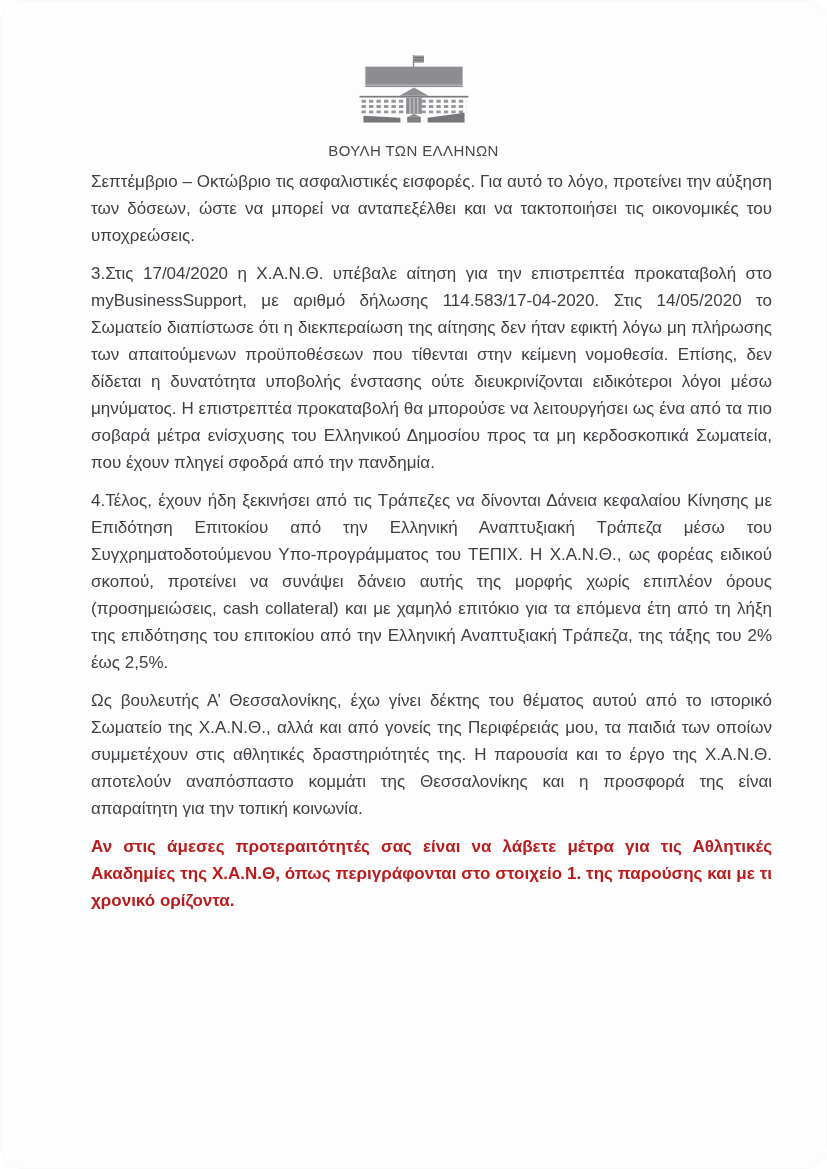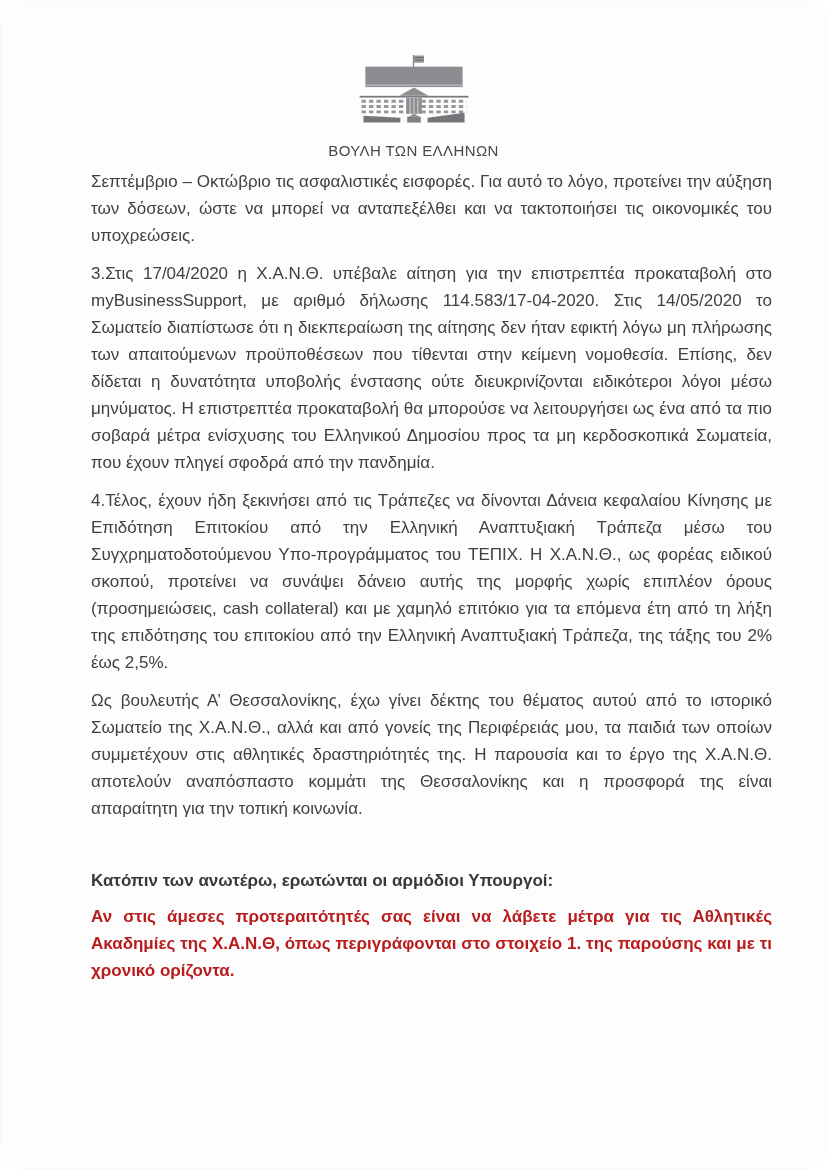"Κατόπιν των ανωτέρω, ερωτώνται οι" p.q-heading { html: <p>Κατόπιν των ανωτέρω, ερωτώνται οι αρμόδιοι Υπουργοί:</p> -> none }
